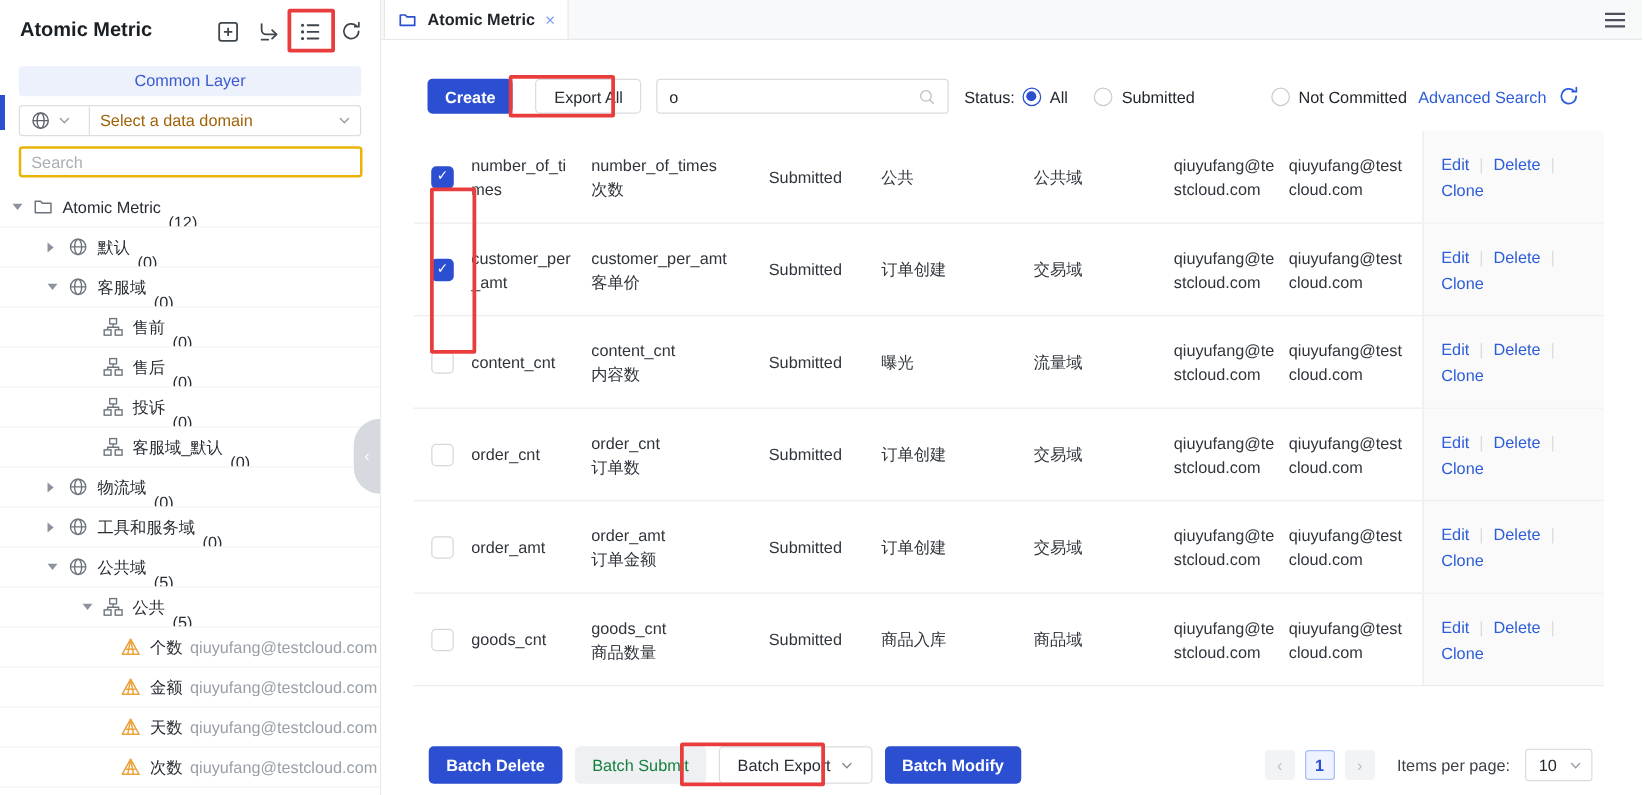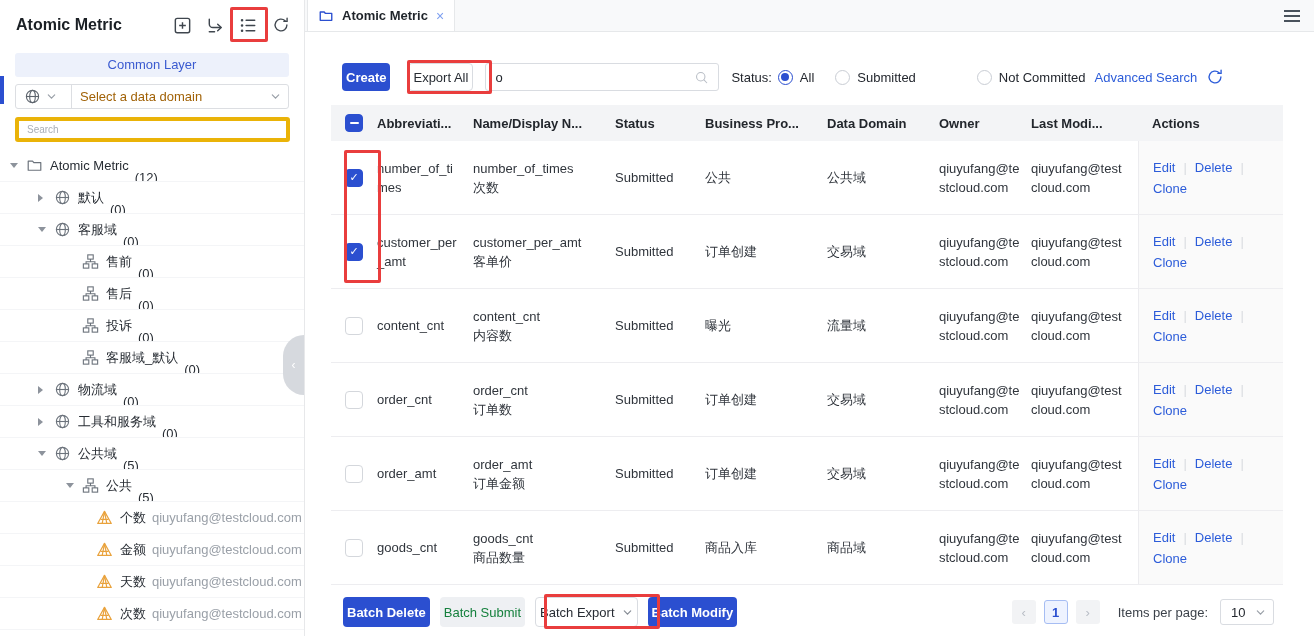"Create" .btn { padding: 0 4px -> 0 14px }
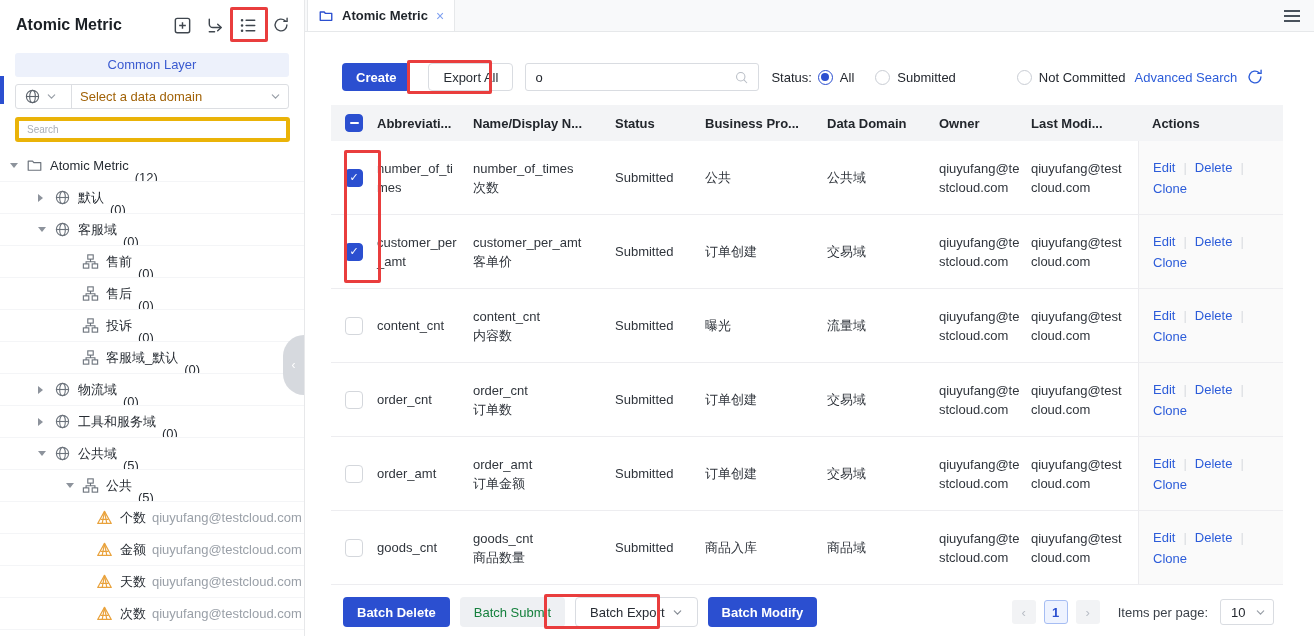"Search" .sb-search { border: 4px solid #eab308 -> 2px solid #eab308; font-size: 10px -> 13px }
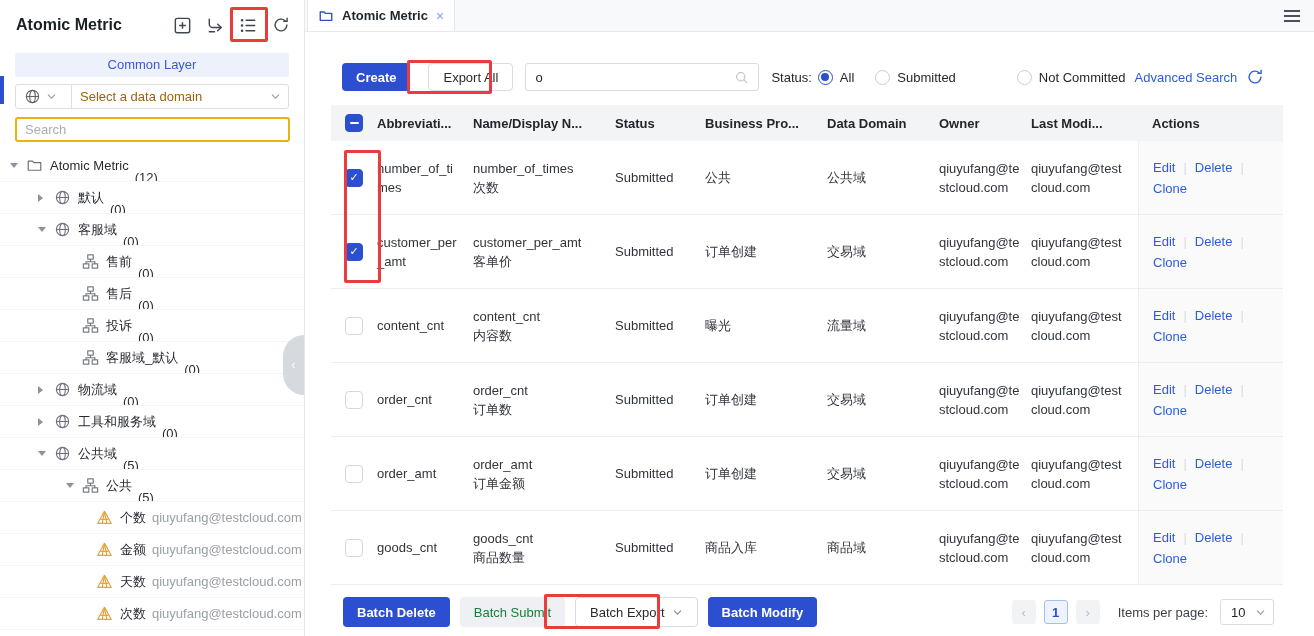"Abbreviati..." div.thead { html: <div> <div> <span></span> </div> <div>Abbreviati...</div> <div>Name/Display N...</div> <div>Status</div> <div>Business Pro...</div> <div>Data Domain</div> <div>Owner</div> <div>Last Modi...</div> <div>Actions</div> </div> -> none }
